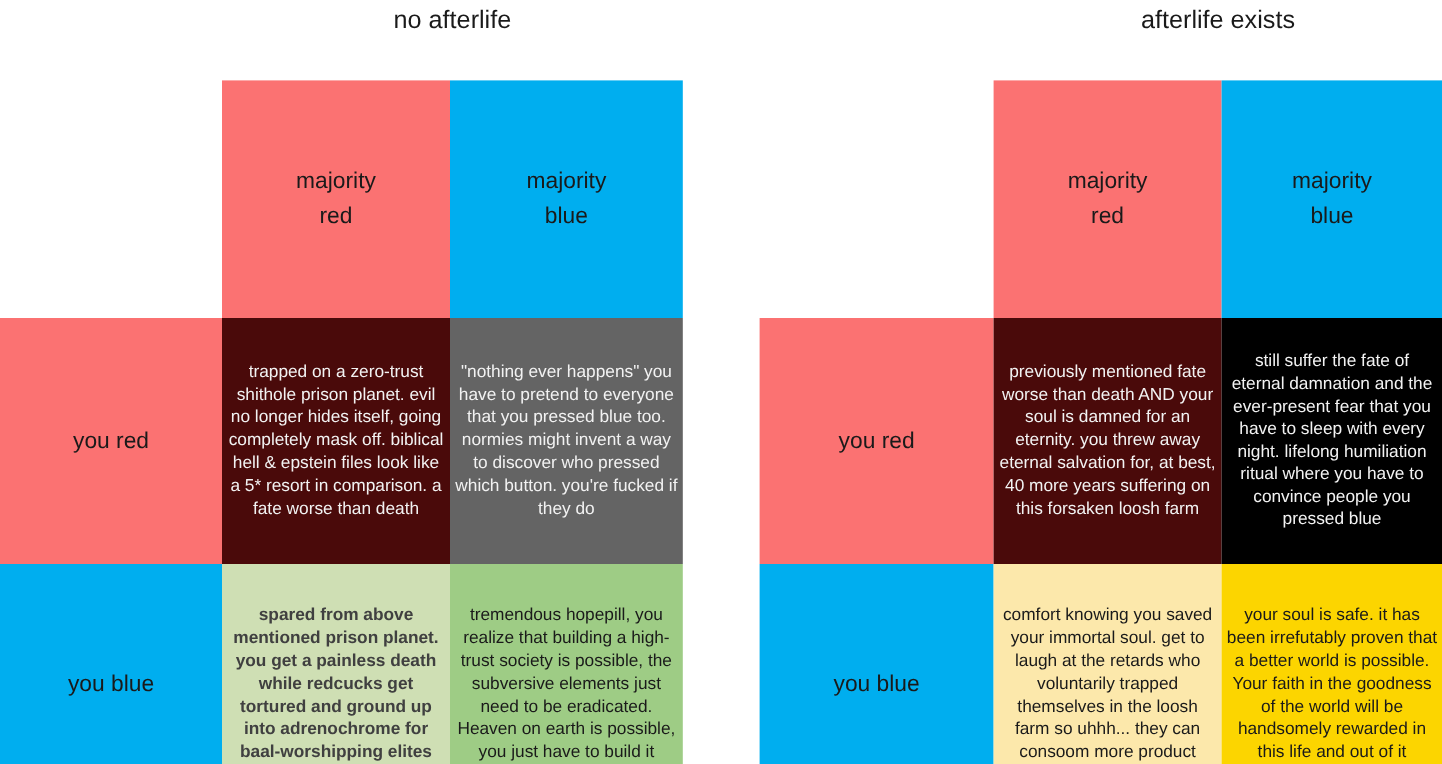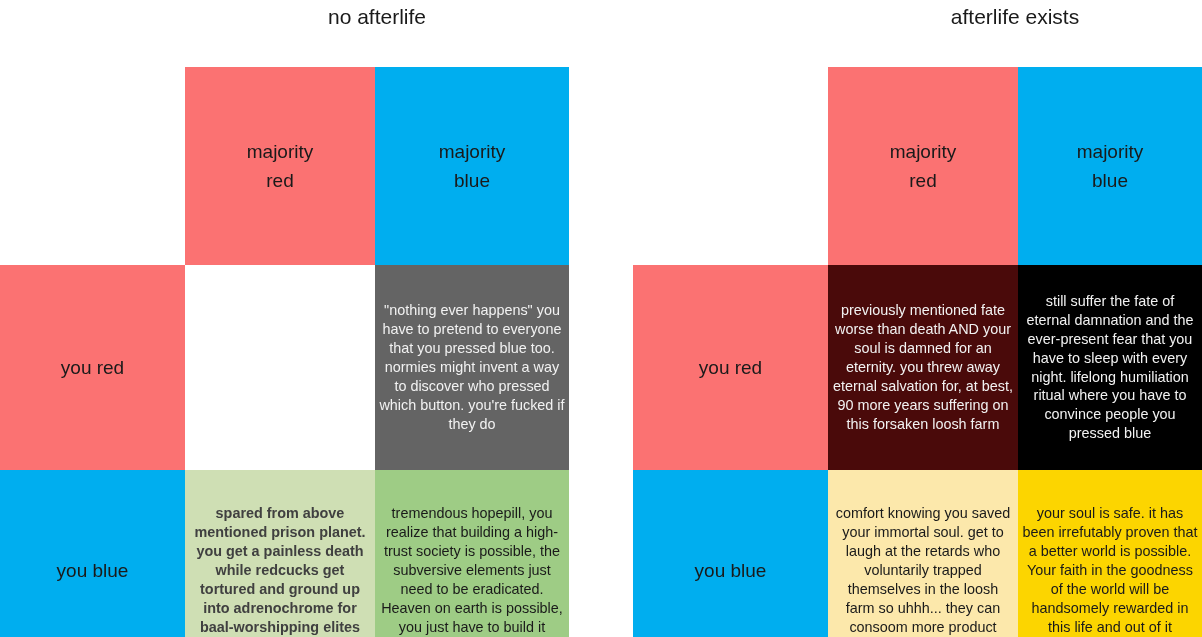"trapped on a zero-trust shithole" div.cell { html: none -> <div>trapped on a zero-trust shithole prison planet. evil no longer hides itself, going completely mask off. biblical hell &amp; epstein files look like a 5* resort in comparison. a fate worse than death</div> }
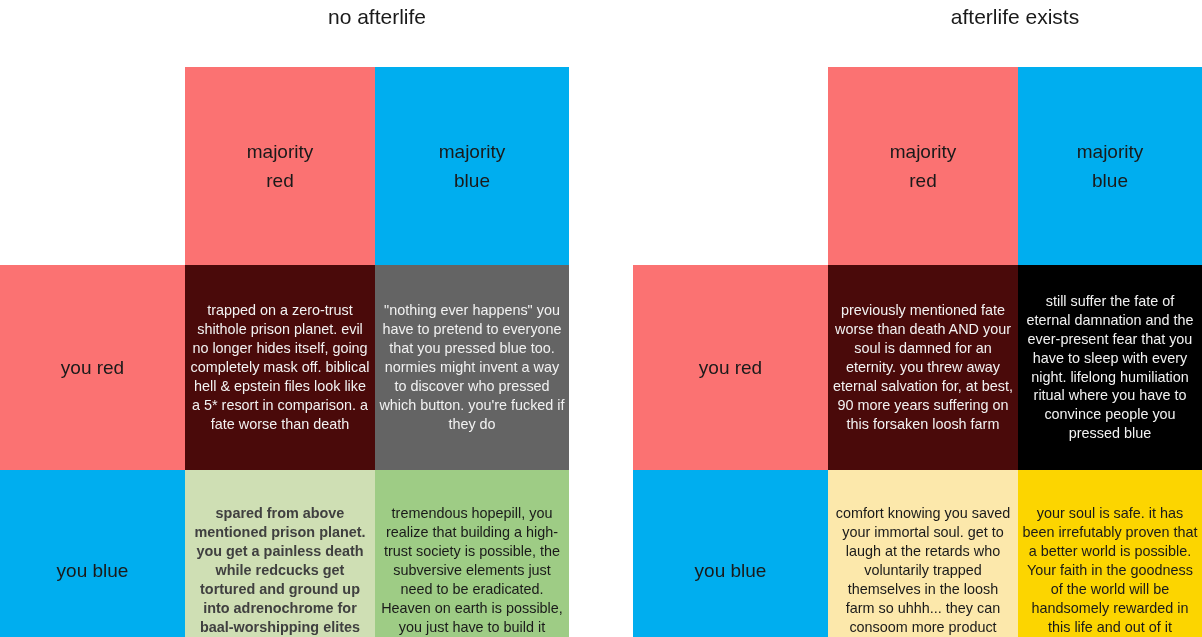"previously mentioned fate worse than" div.cell { text: 90 -> 40 }
